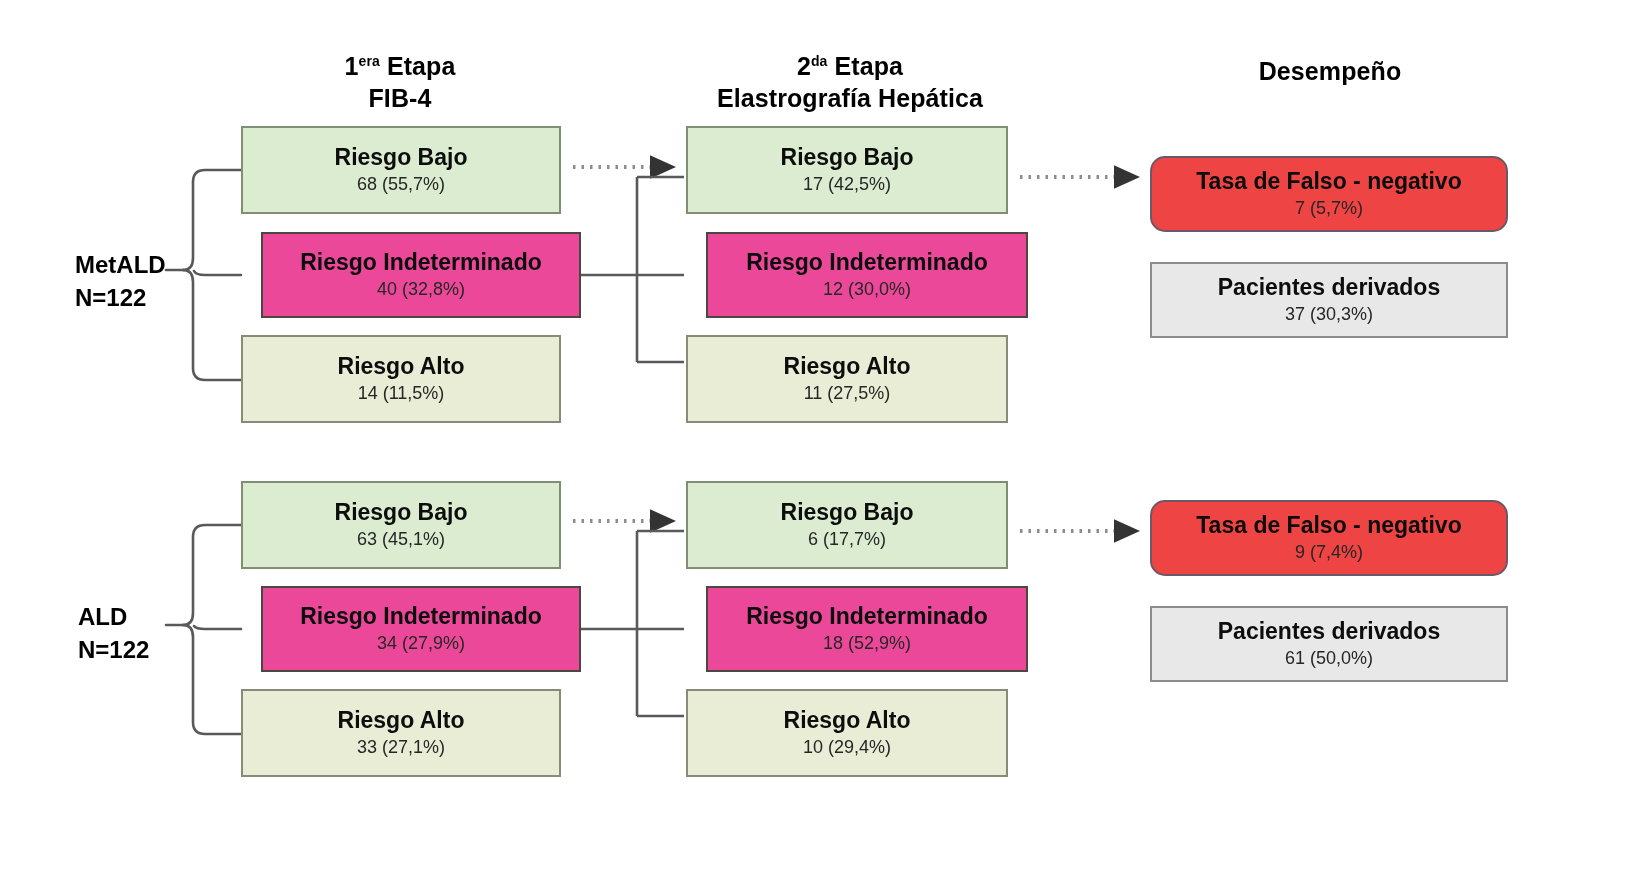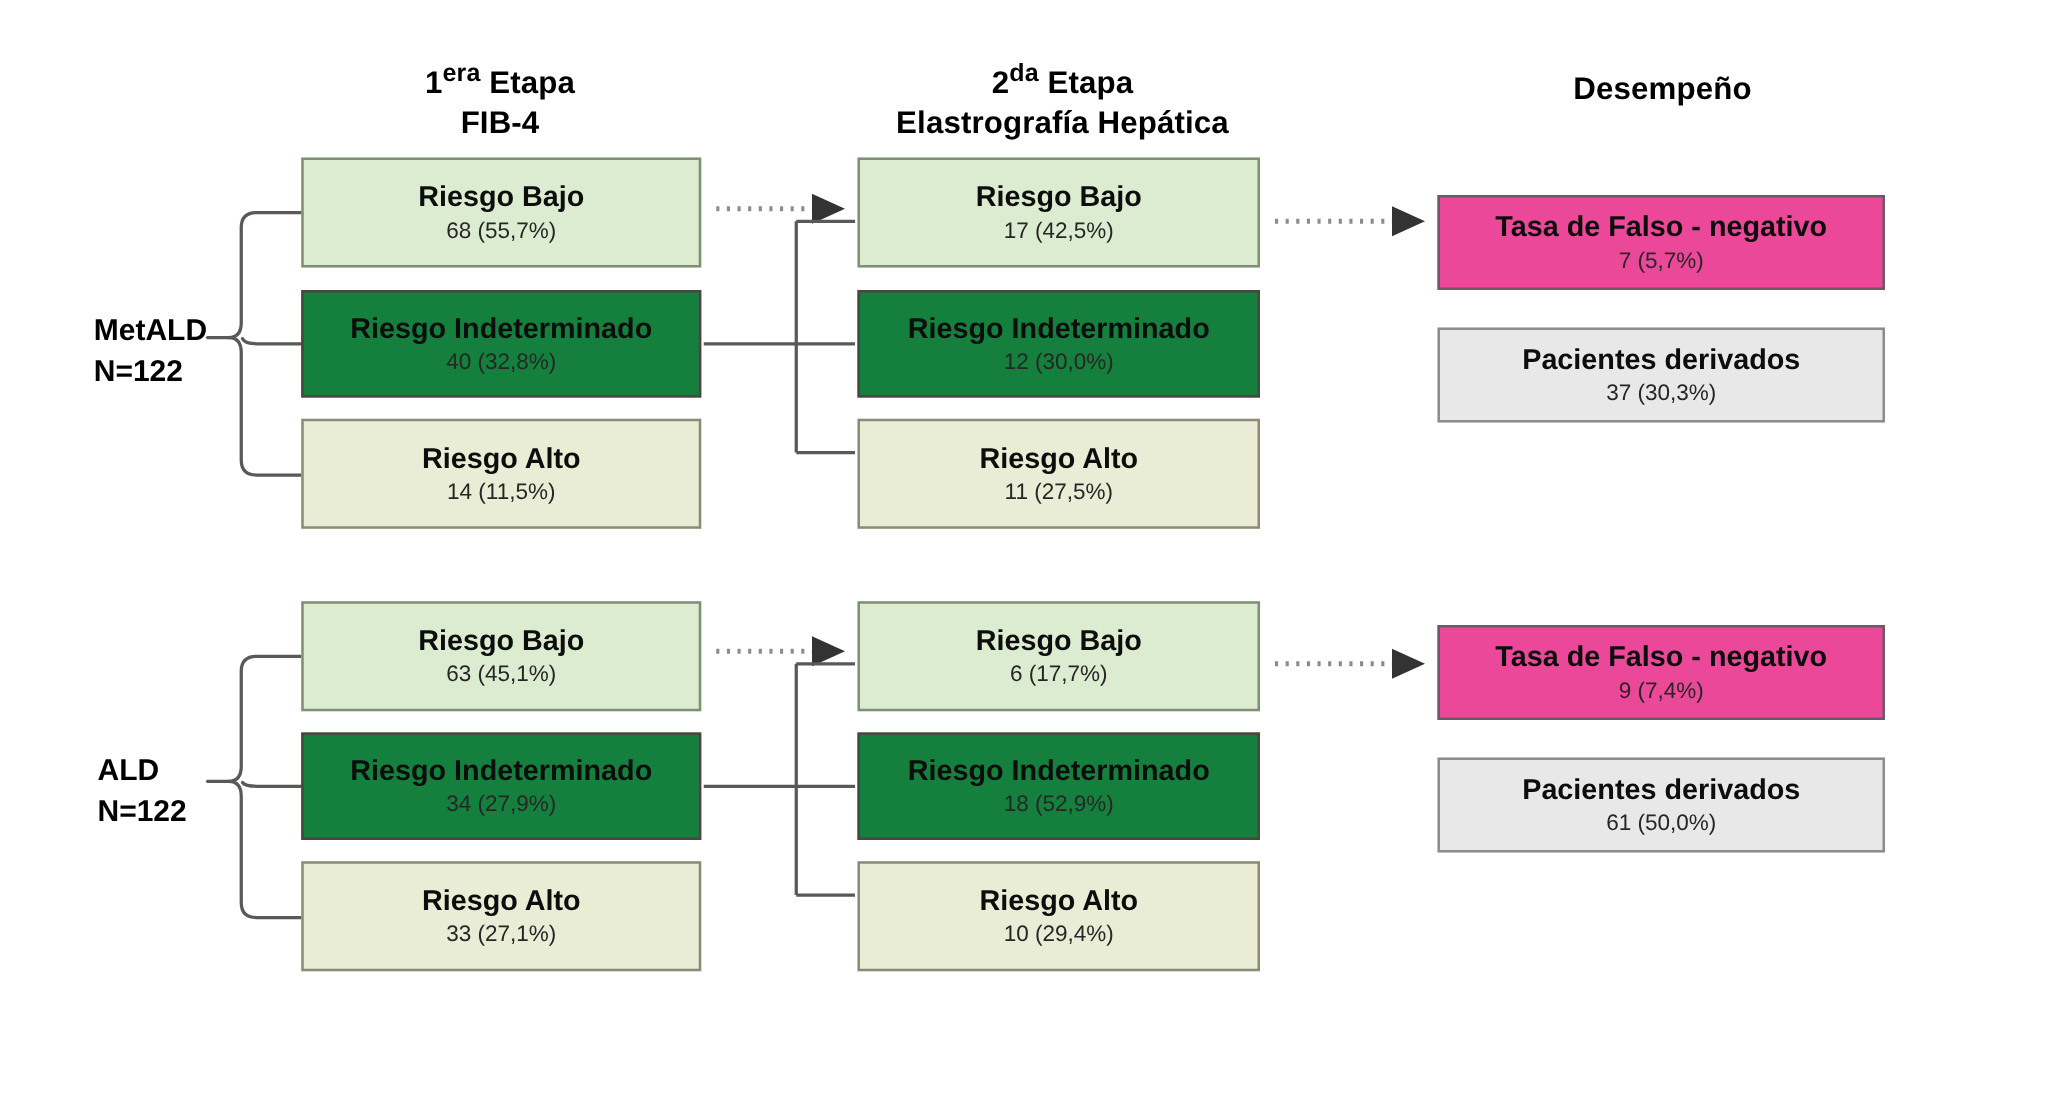"era" .col-header .sup { font-size: 20px -> 14px }
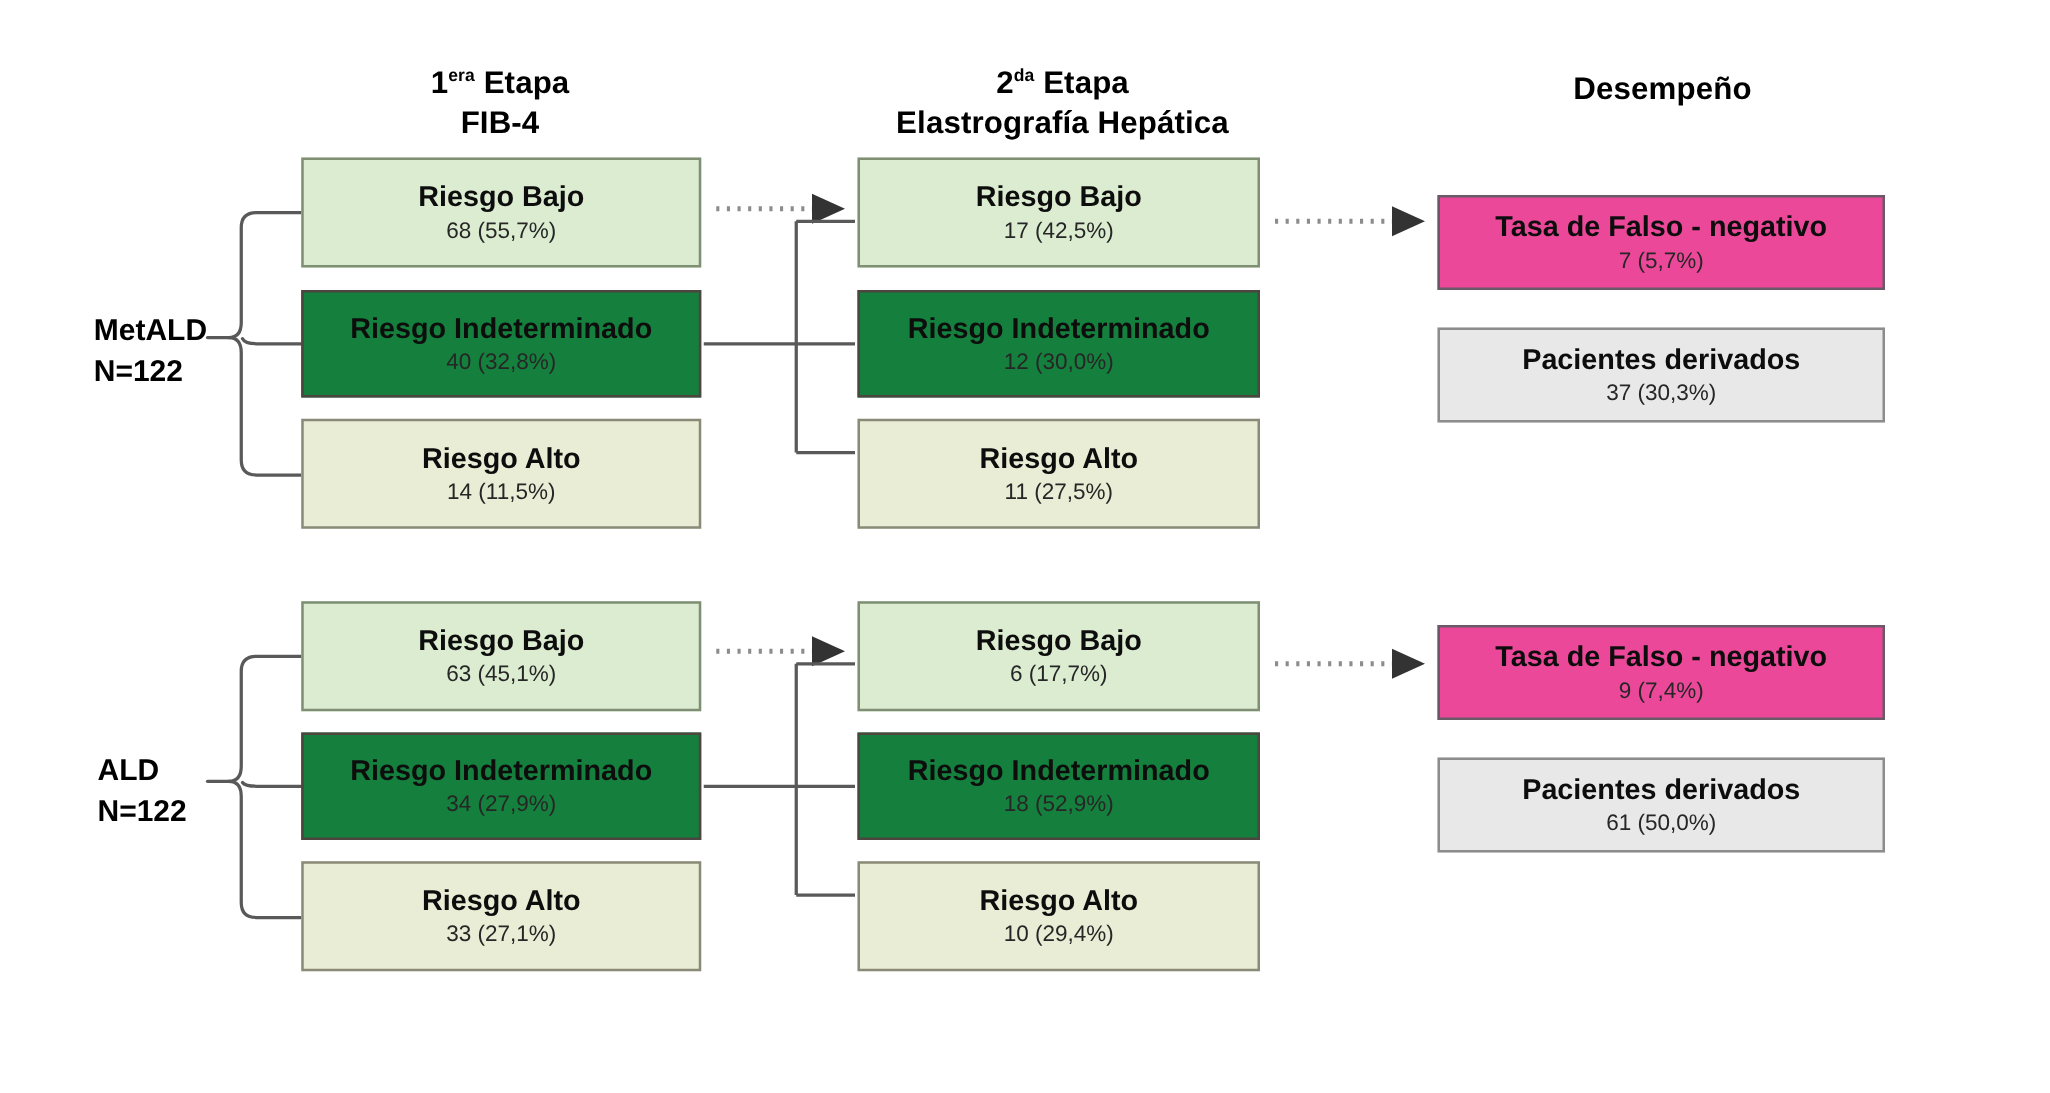"Tasa de Falso - negativo" .c-pink { background: #ec4899 -> #ef4444; border-radius: none -> 15px }
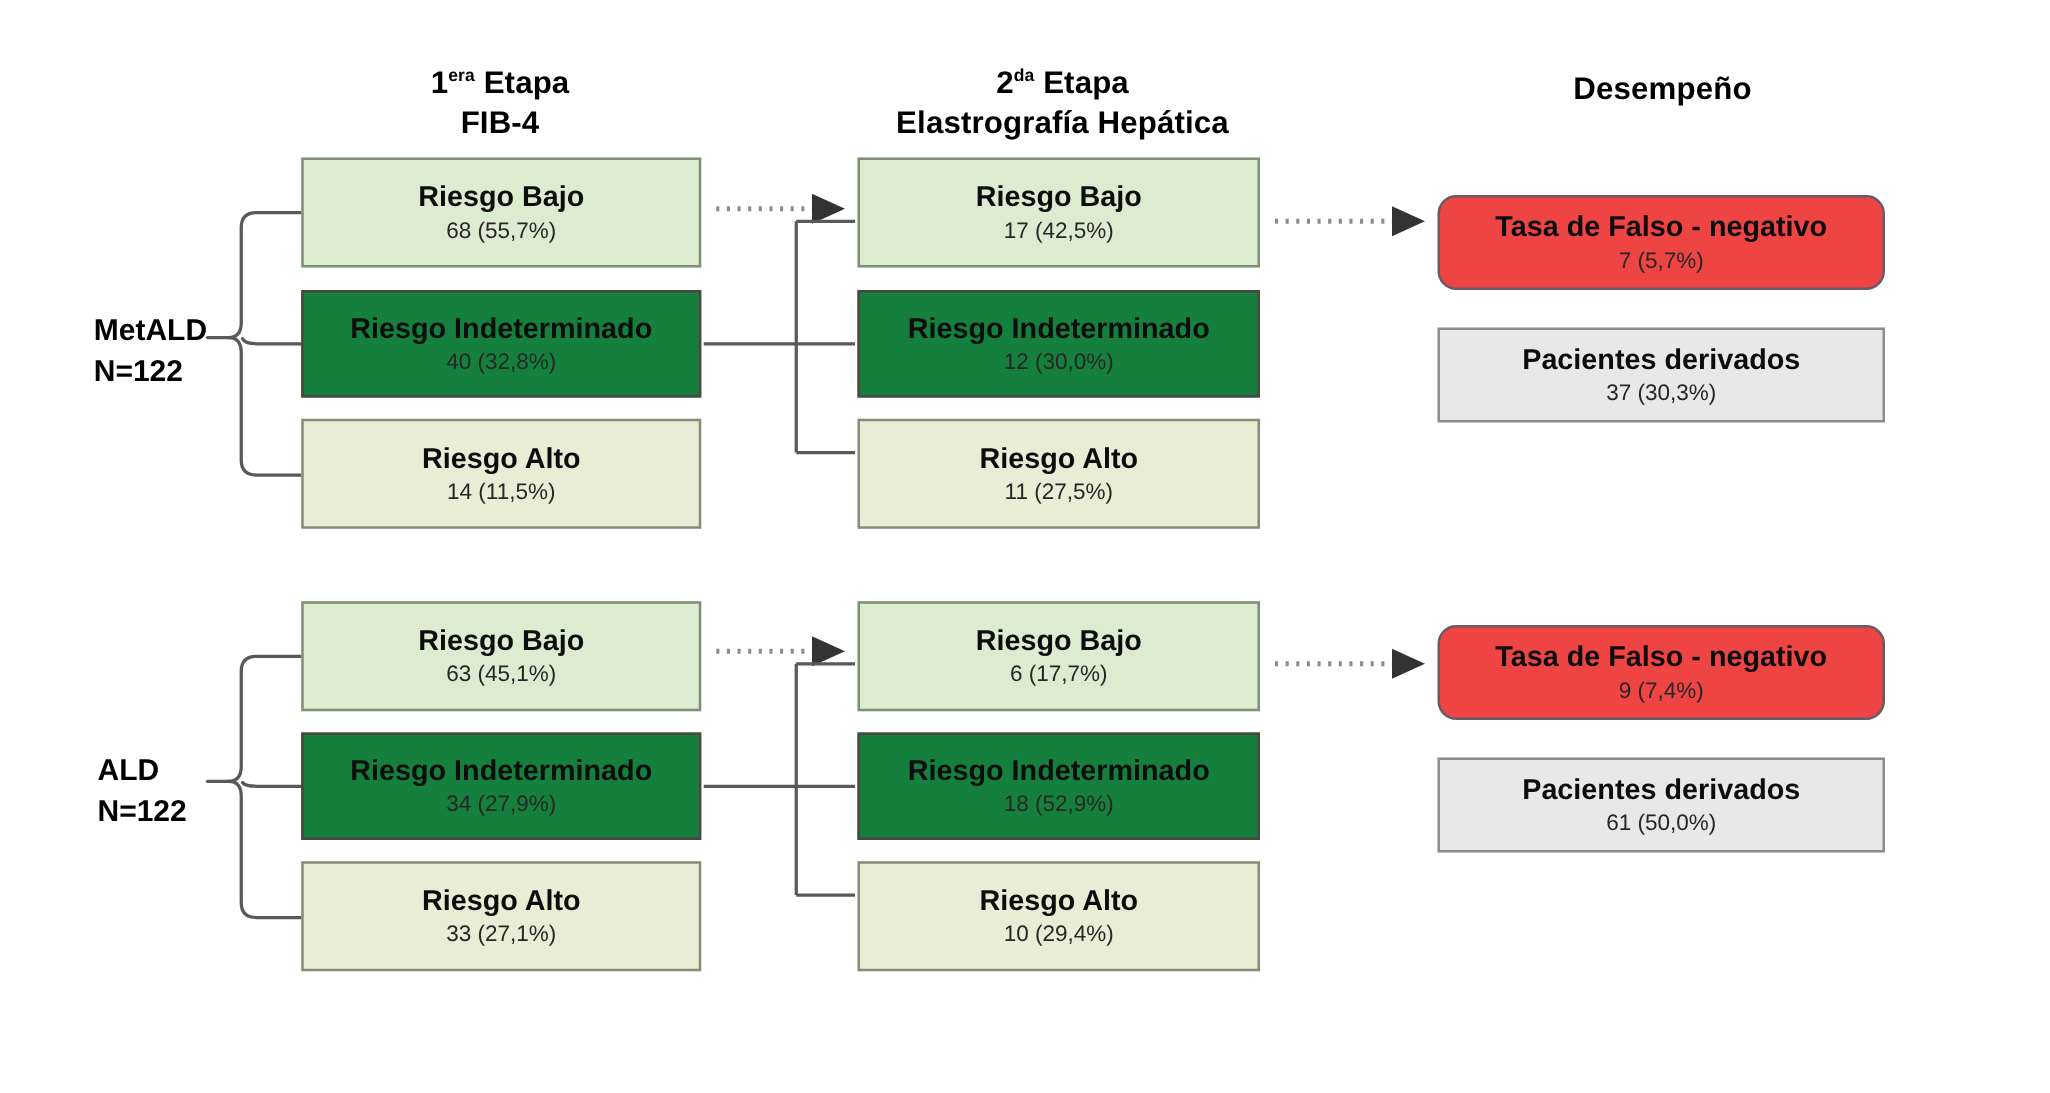"Riesgo Indeterminado" .c-peach { background: #15803d -> #ec4899; margin-left: none -> 20px }
